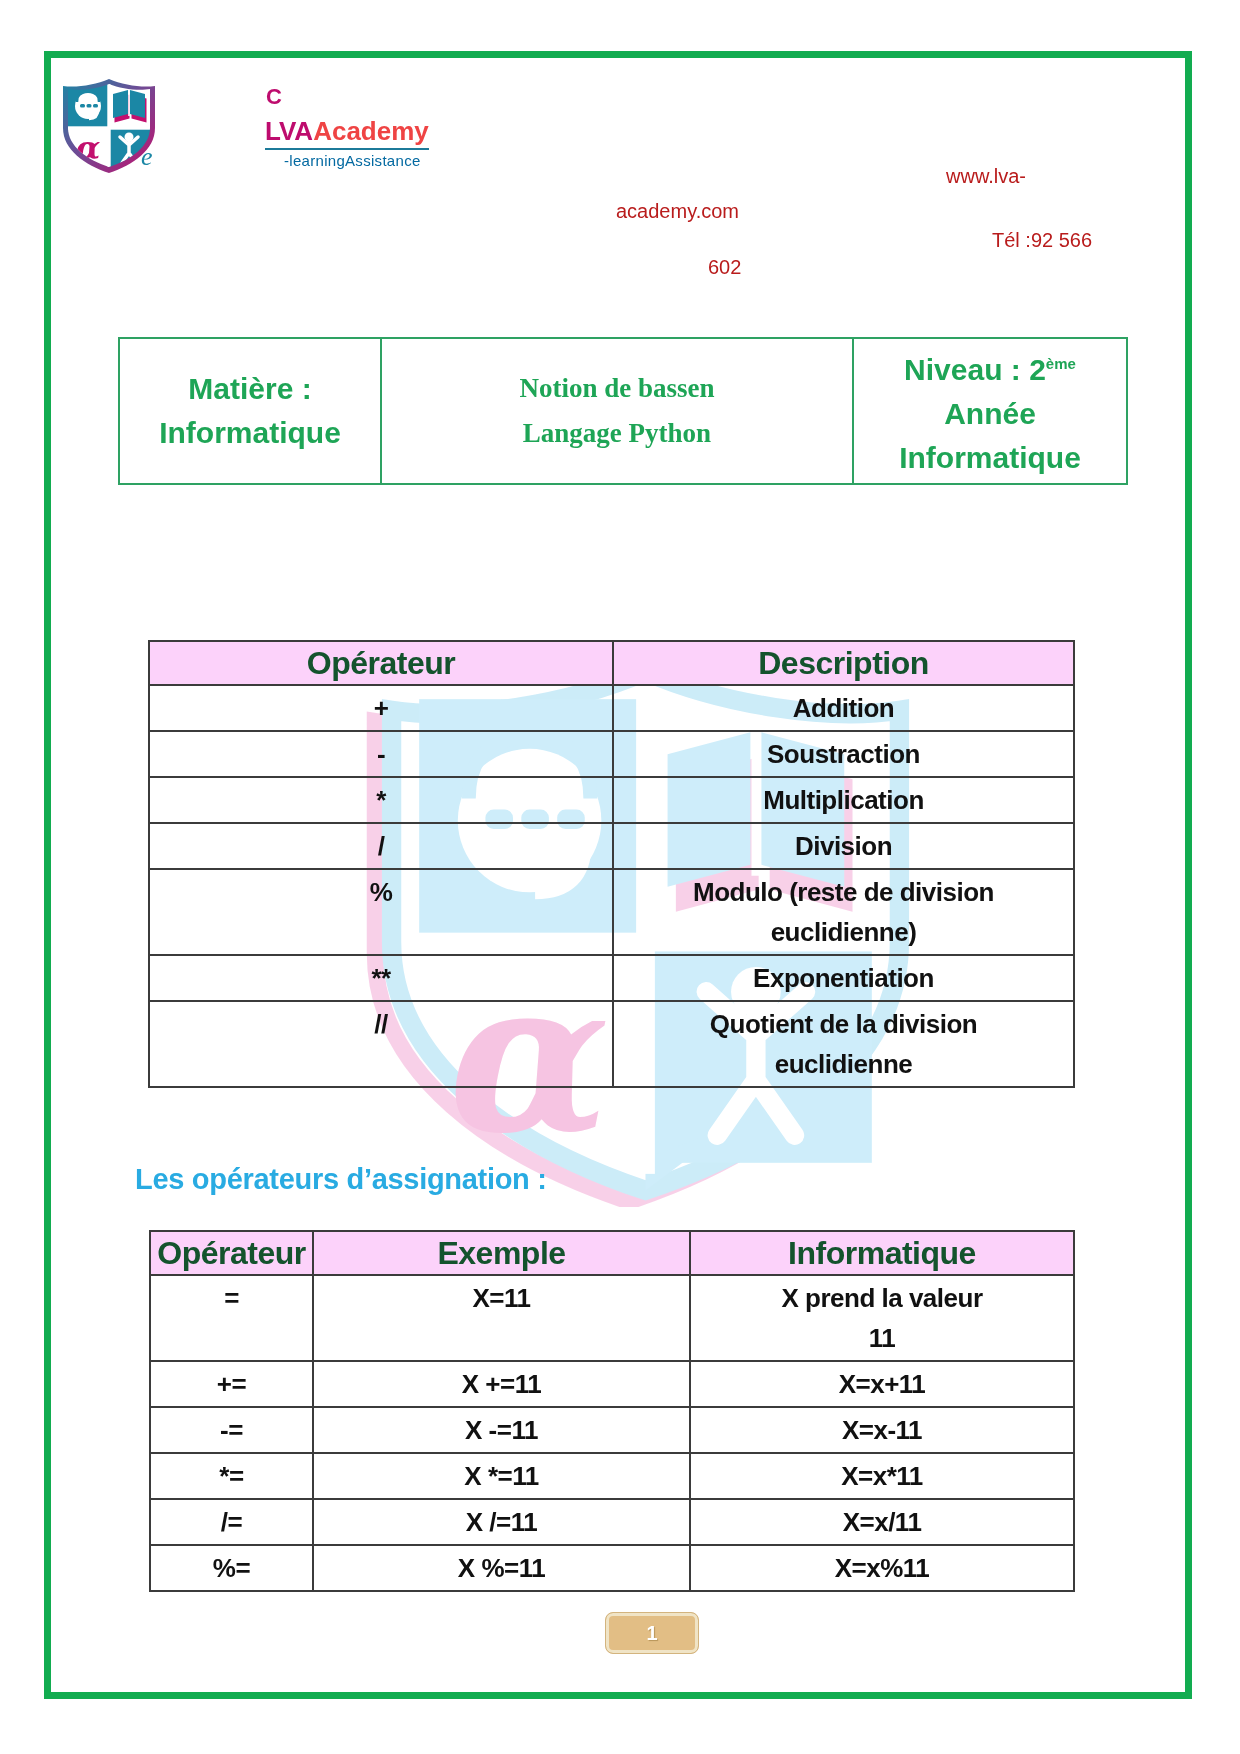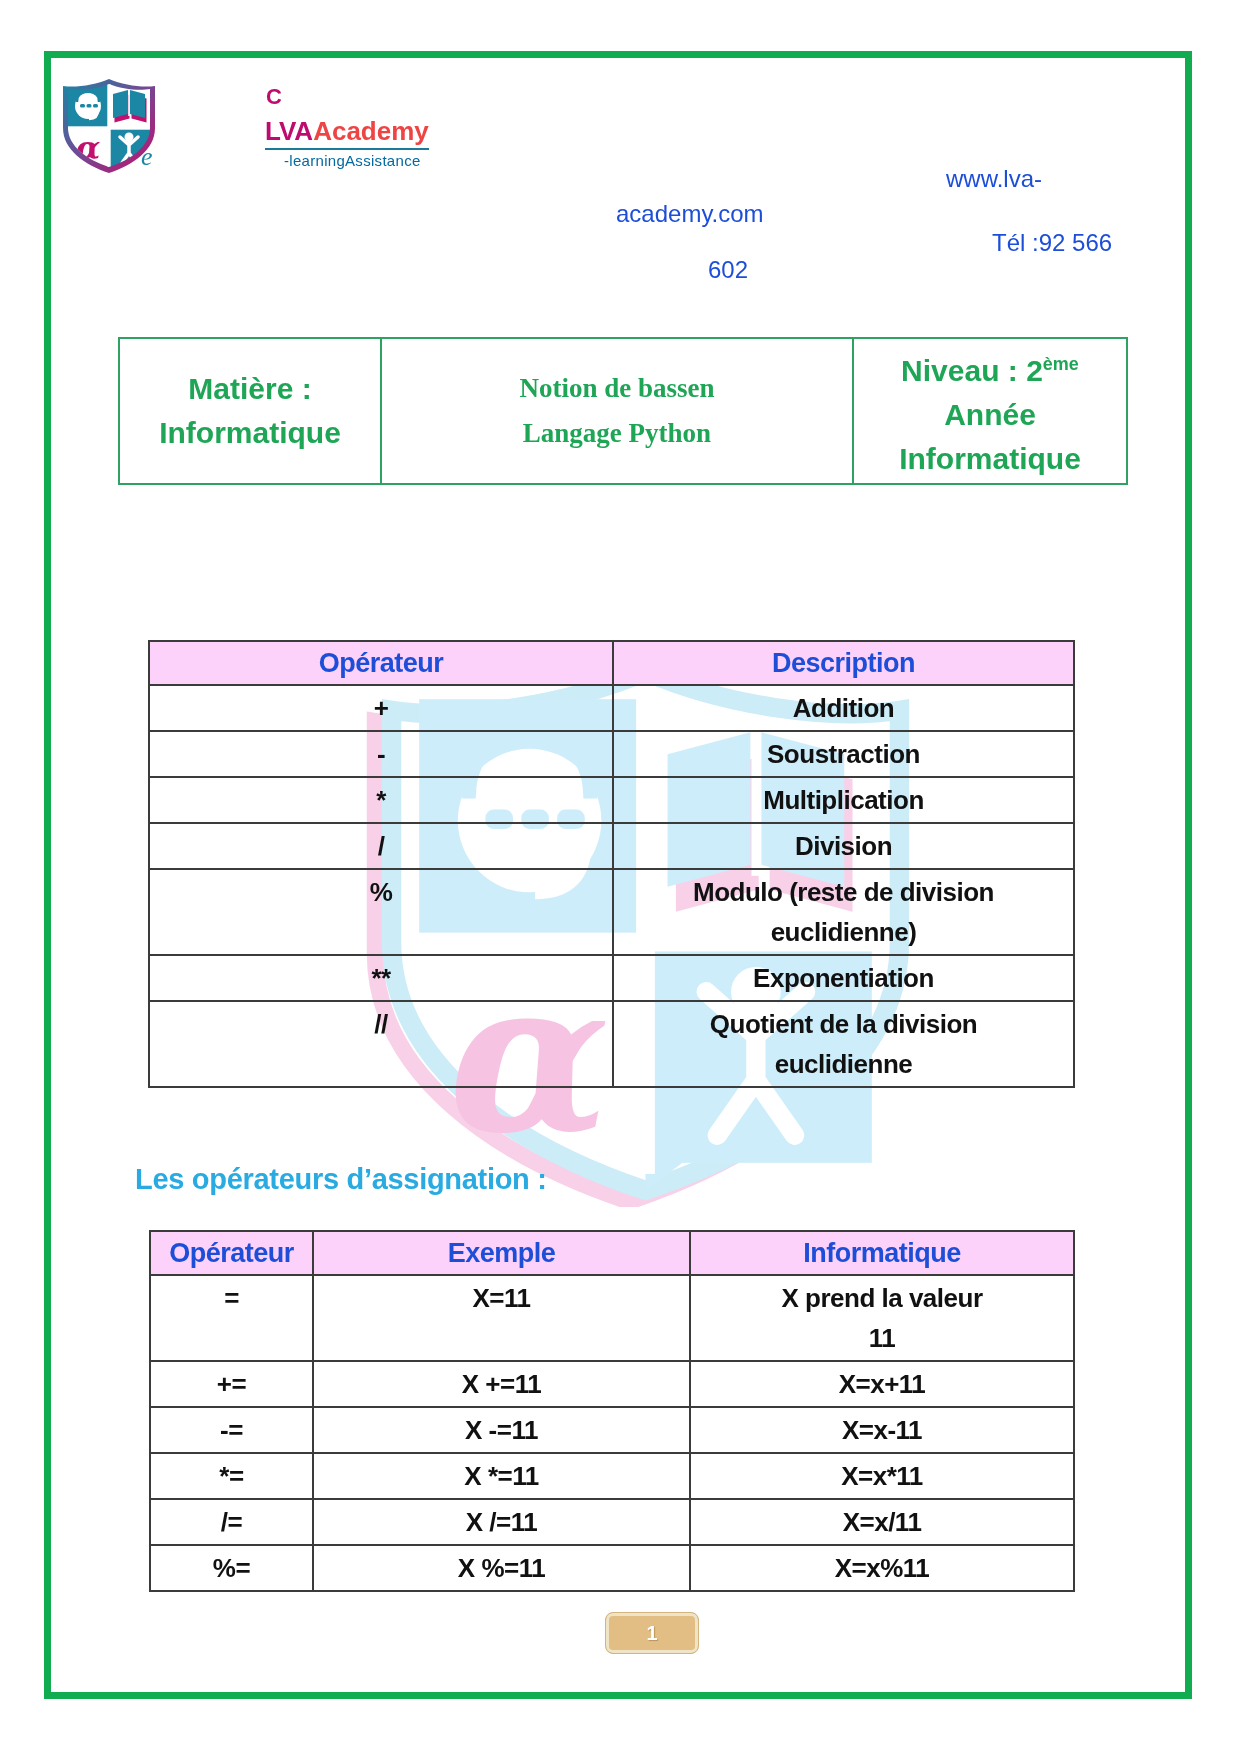"www.lva-" .contact { color: #1d4ed8 -> #b91c1c; font-size: 24px -> 20px }
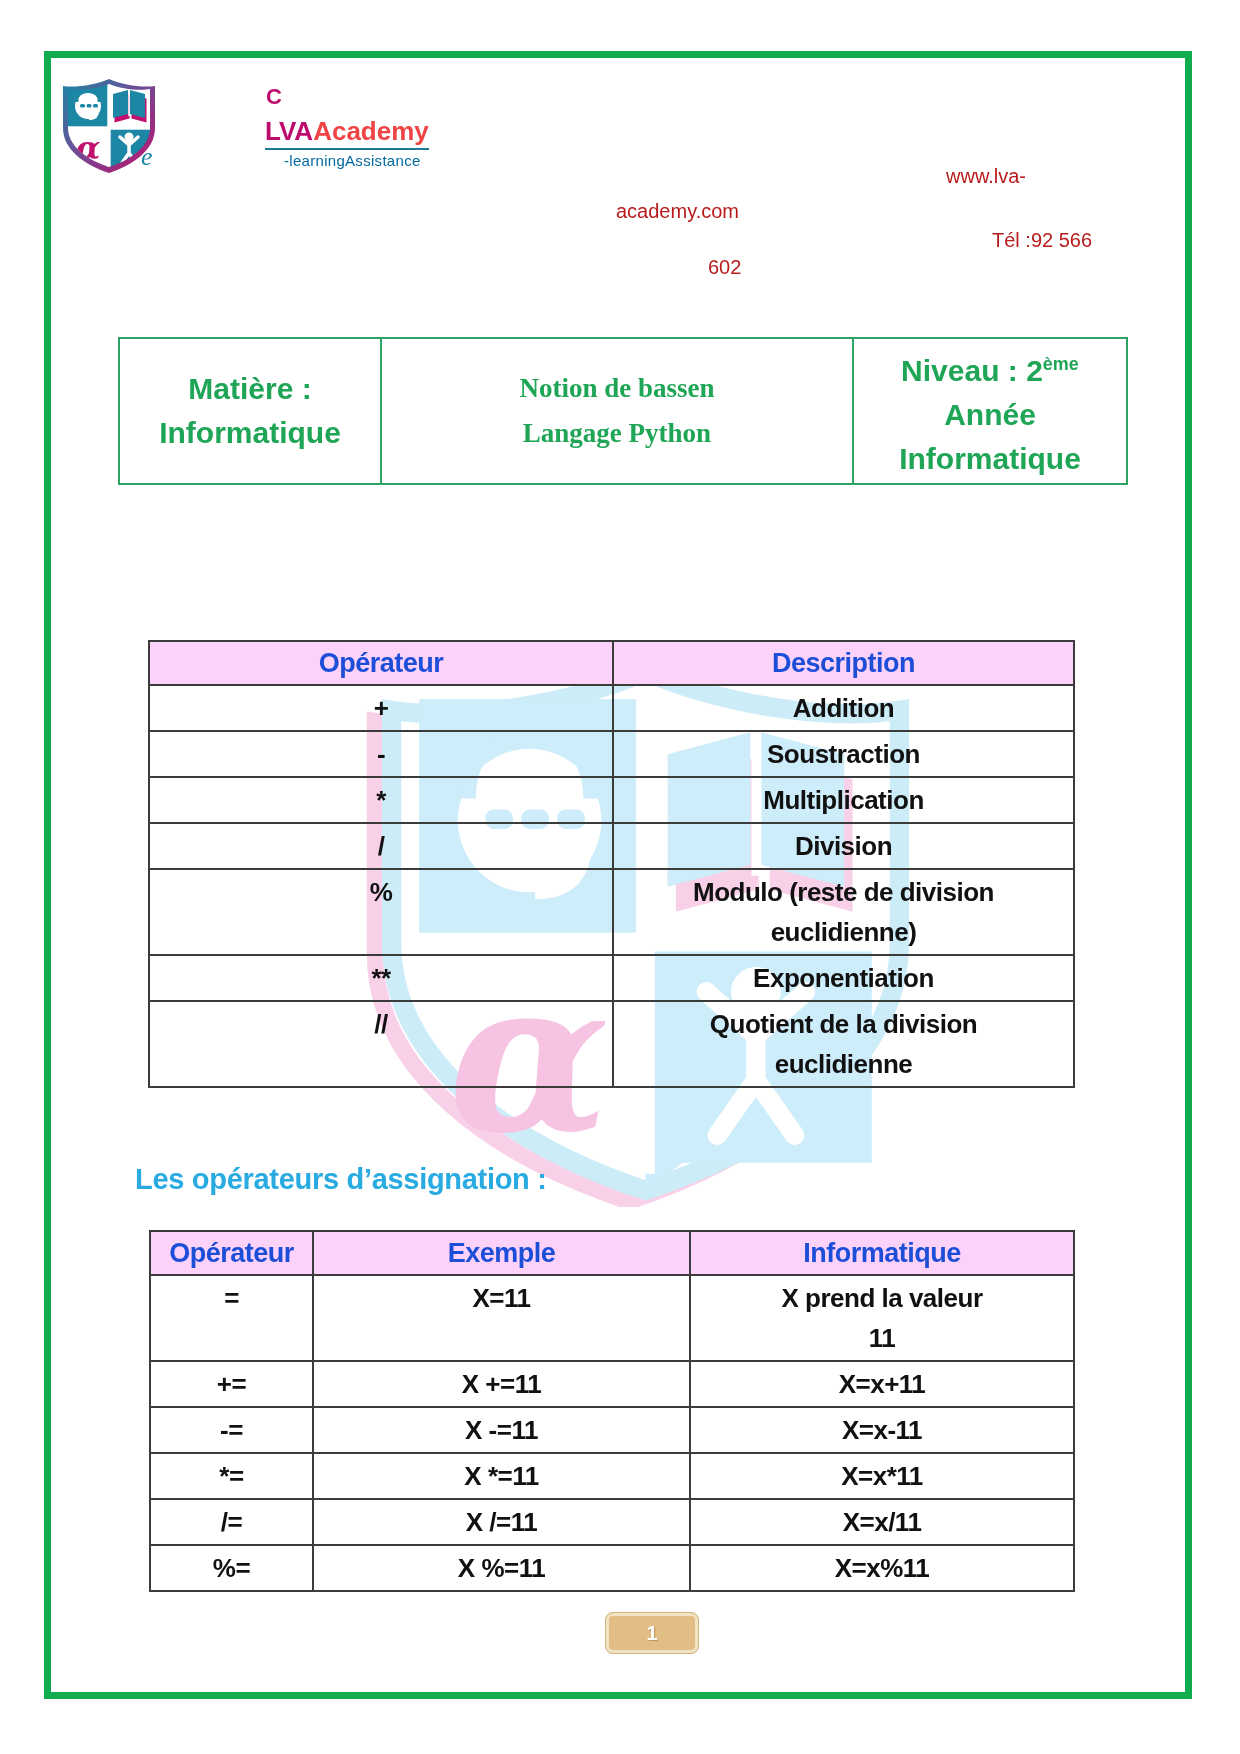"ème" .tc3 sup { font-size: 18px -> 15px }
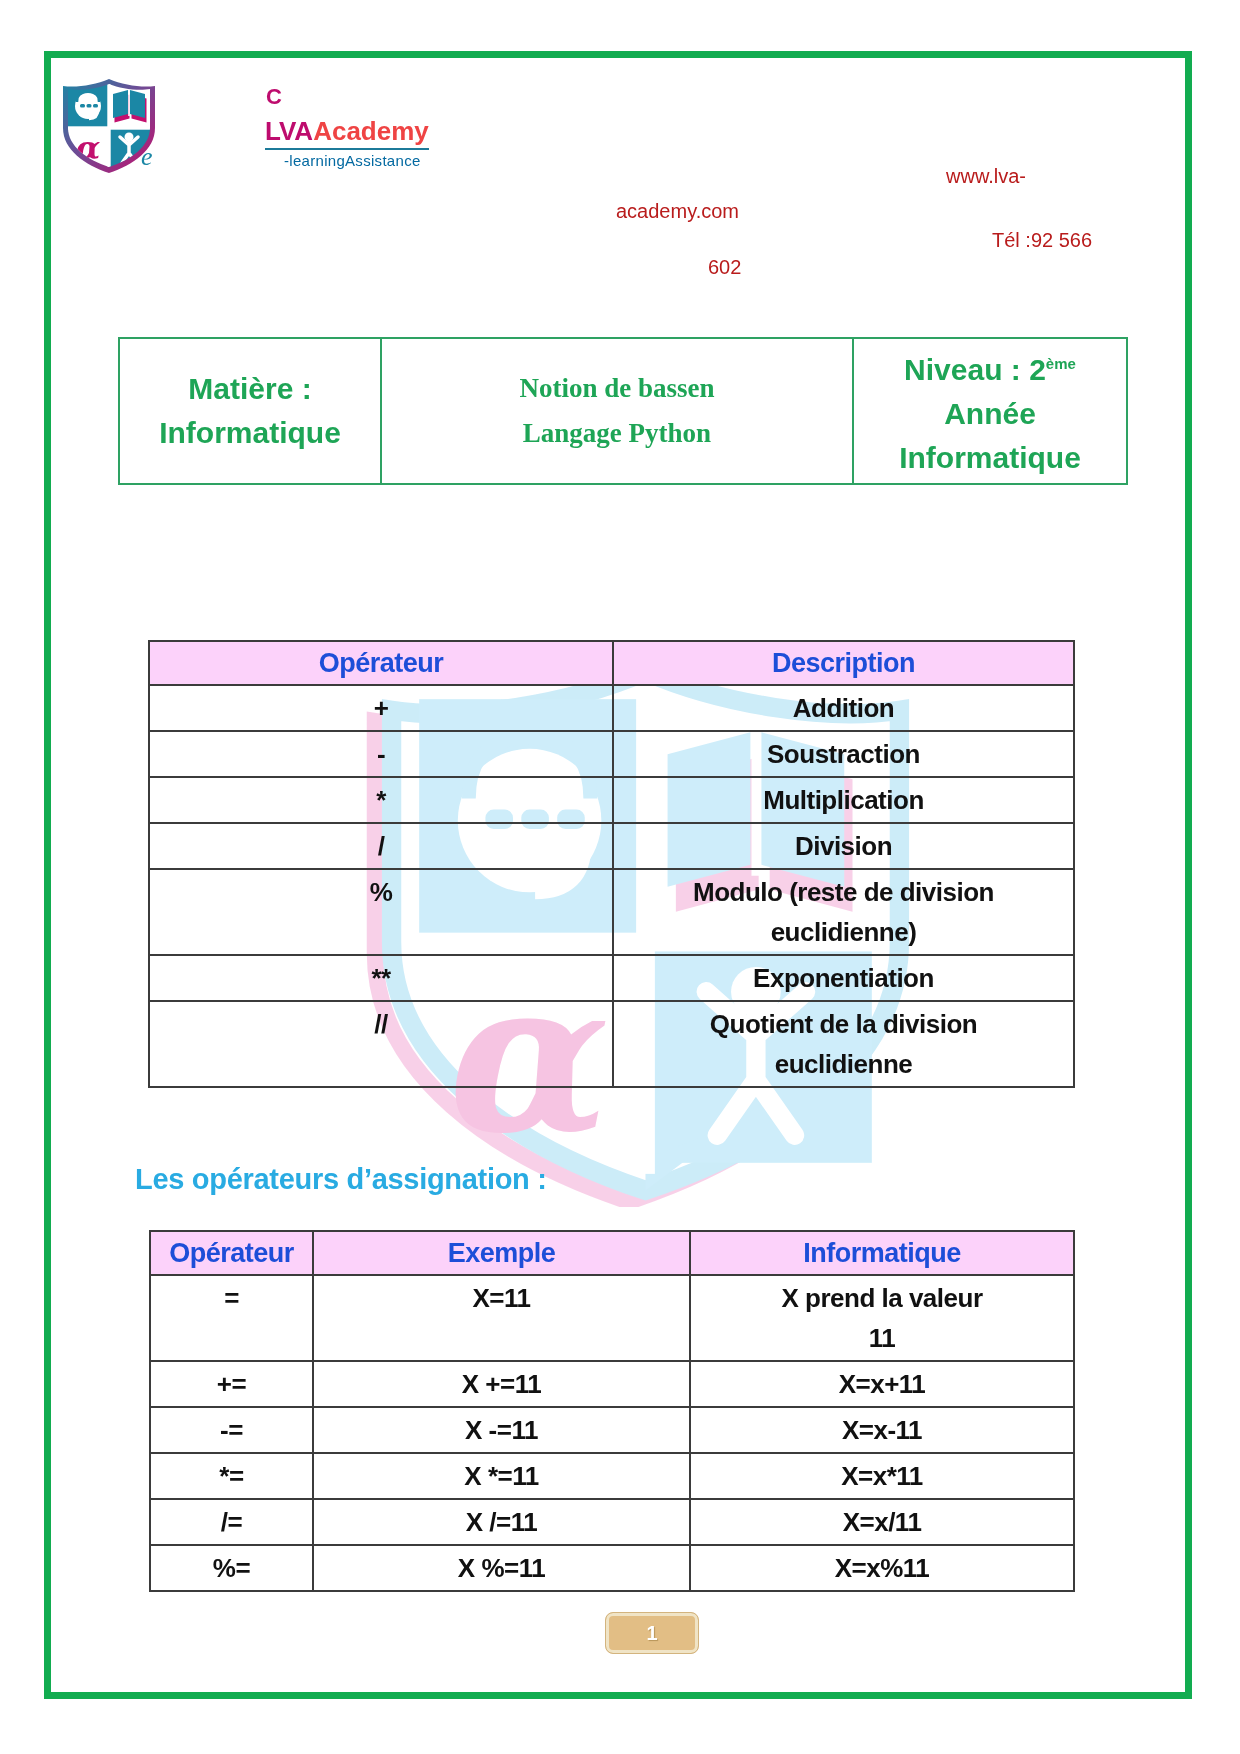"Opérateur" table.optable th { color: #1d4ed8 -> #14532d; font-size: 27px -> 32px }
